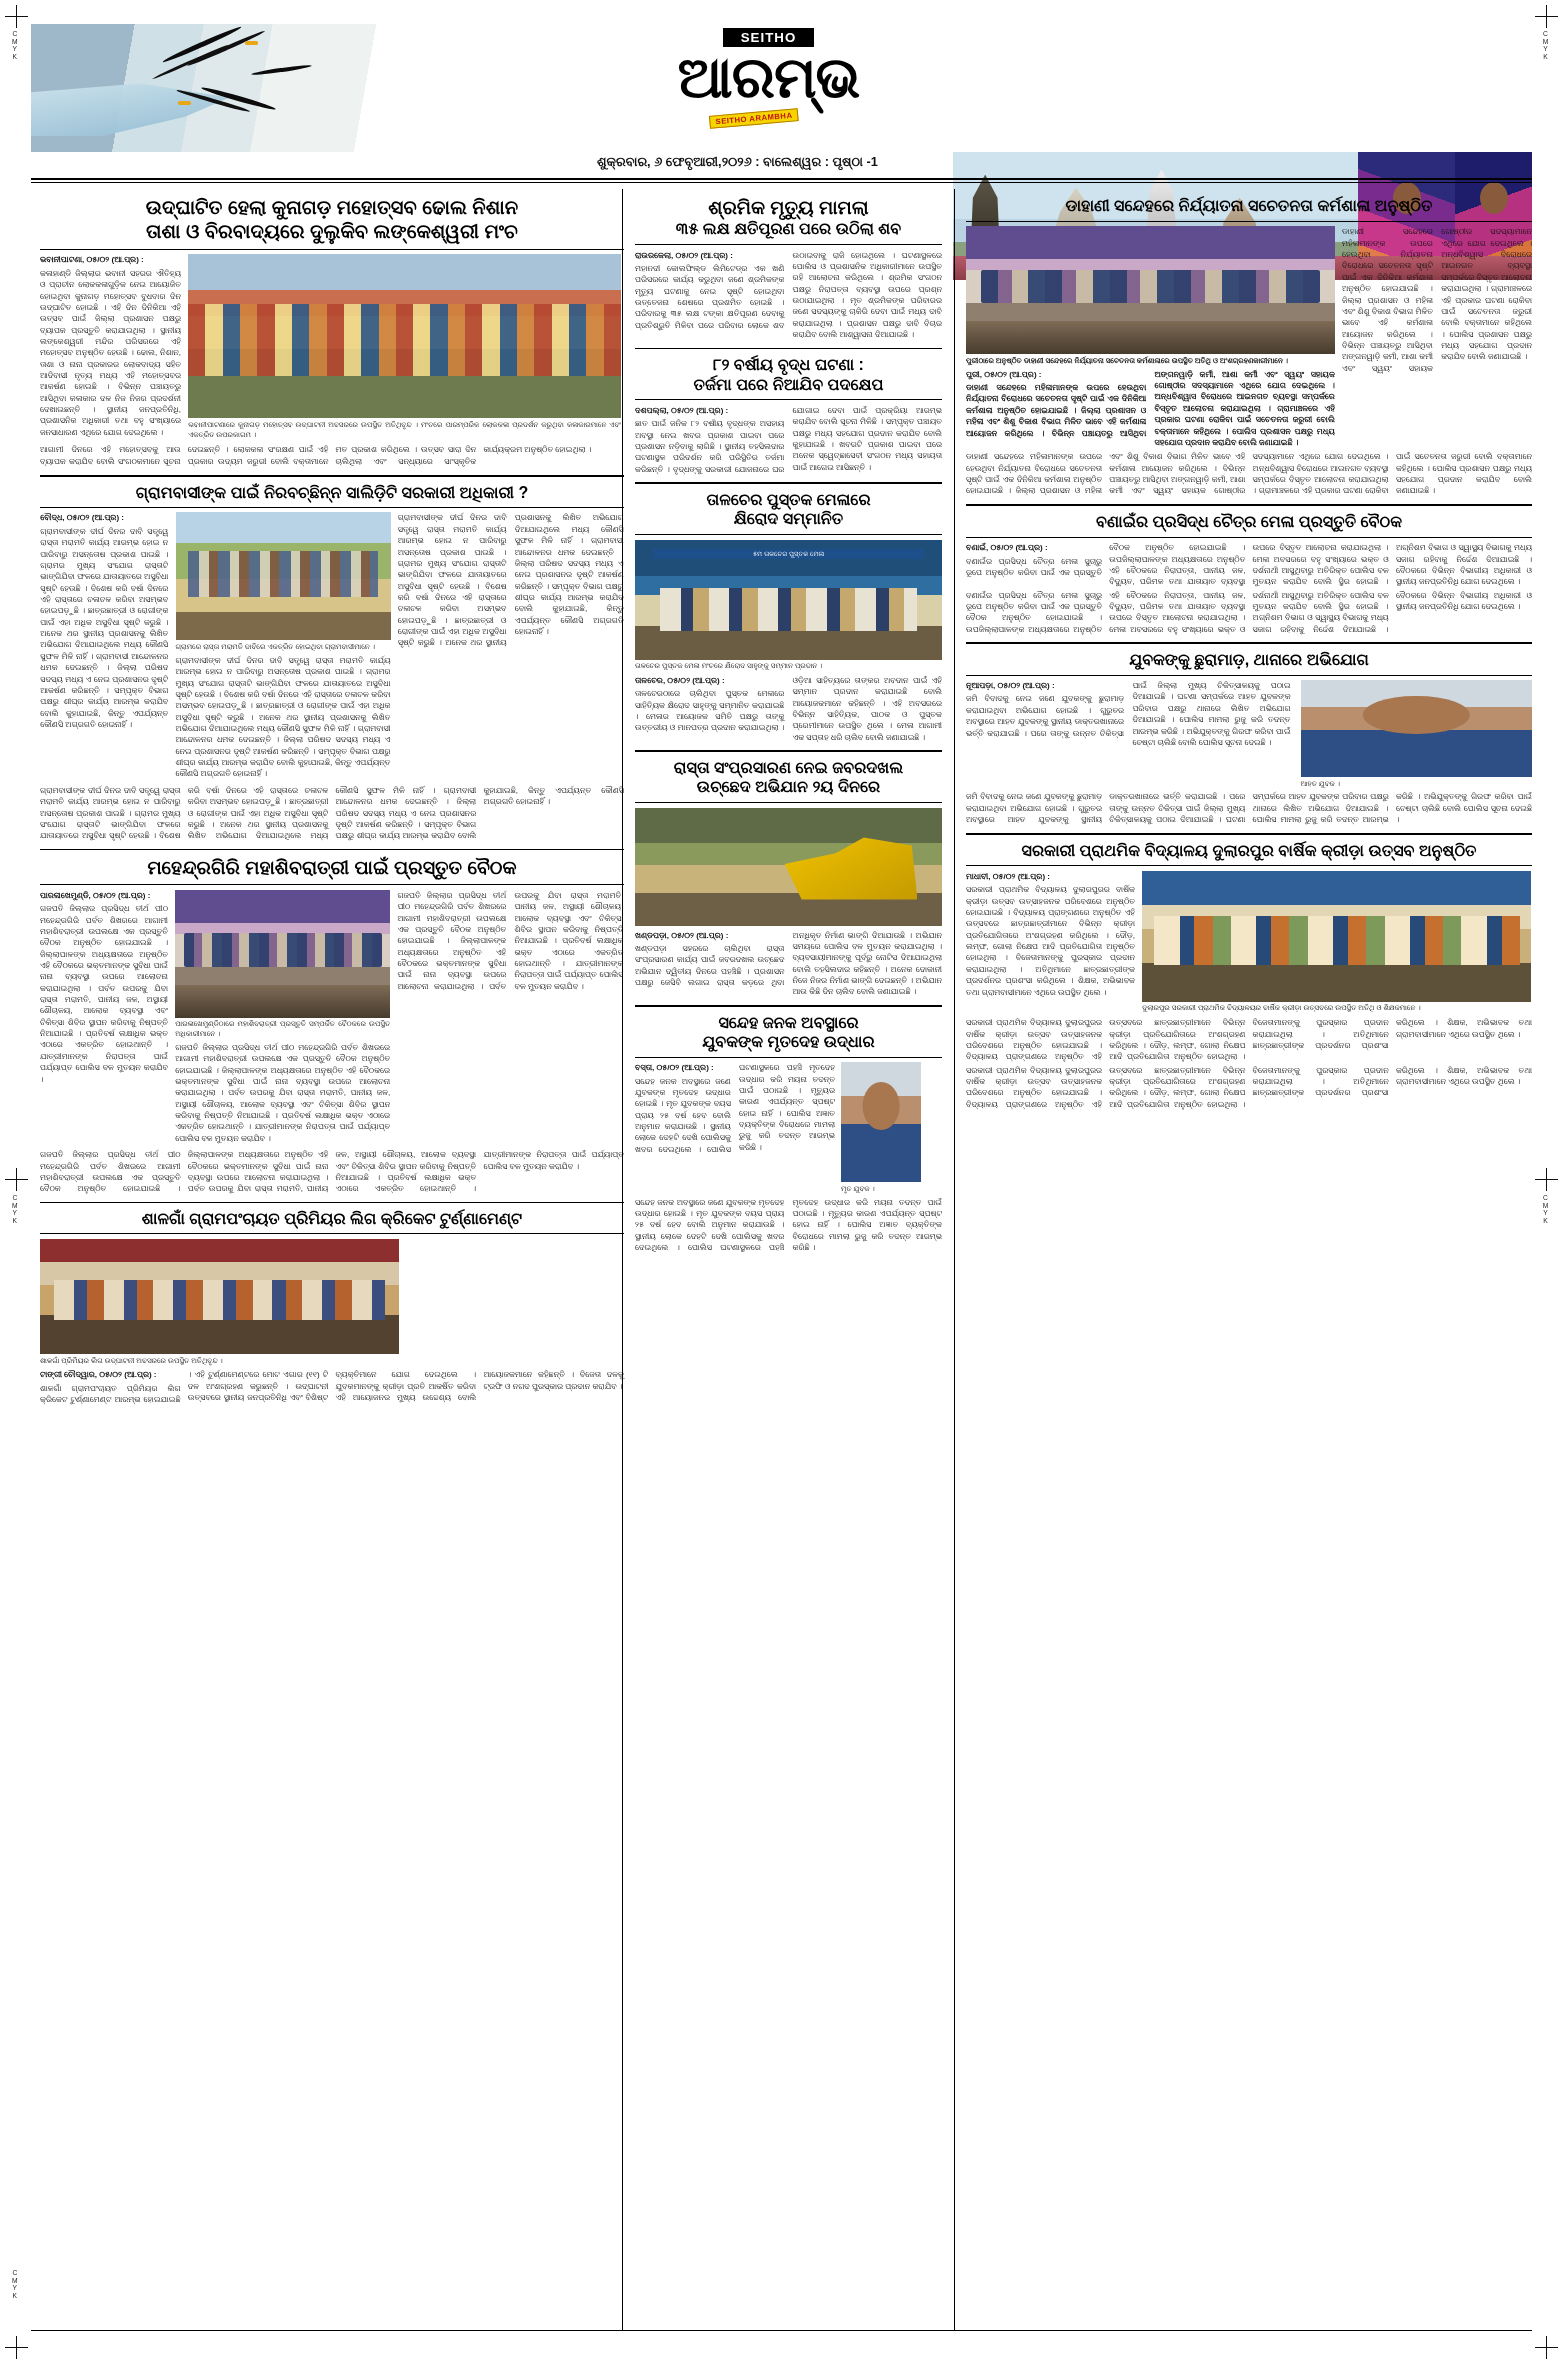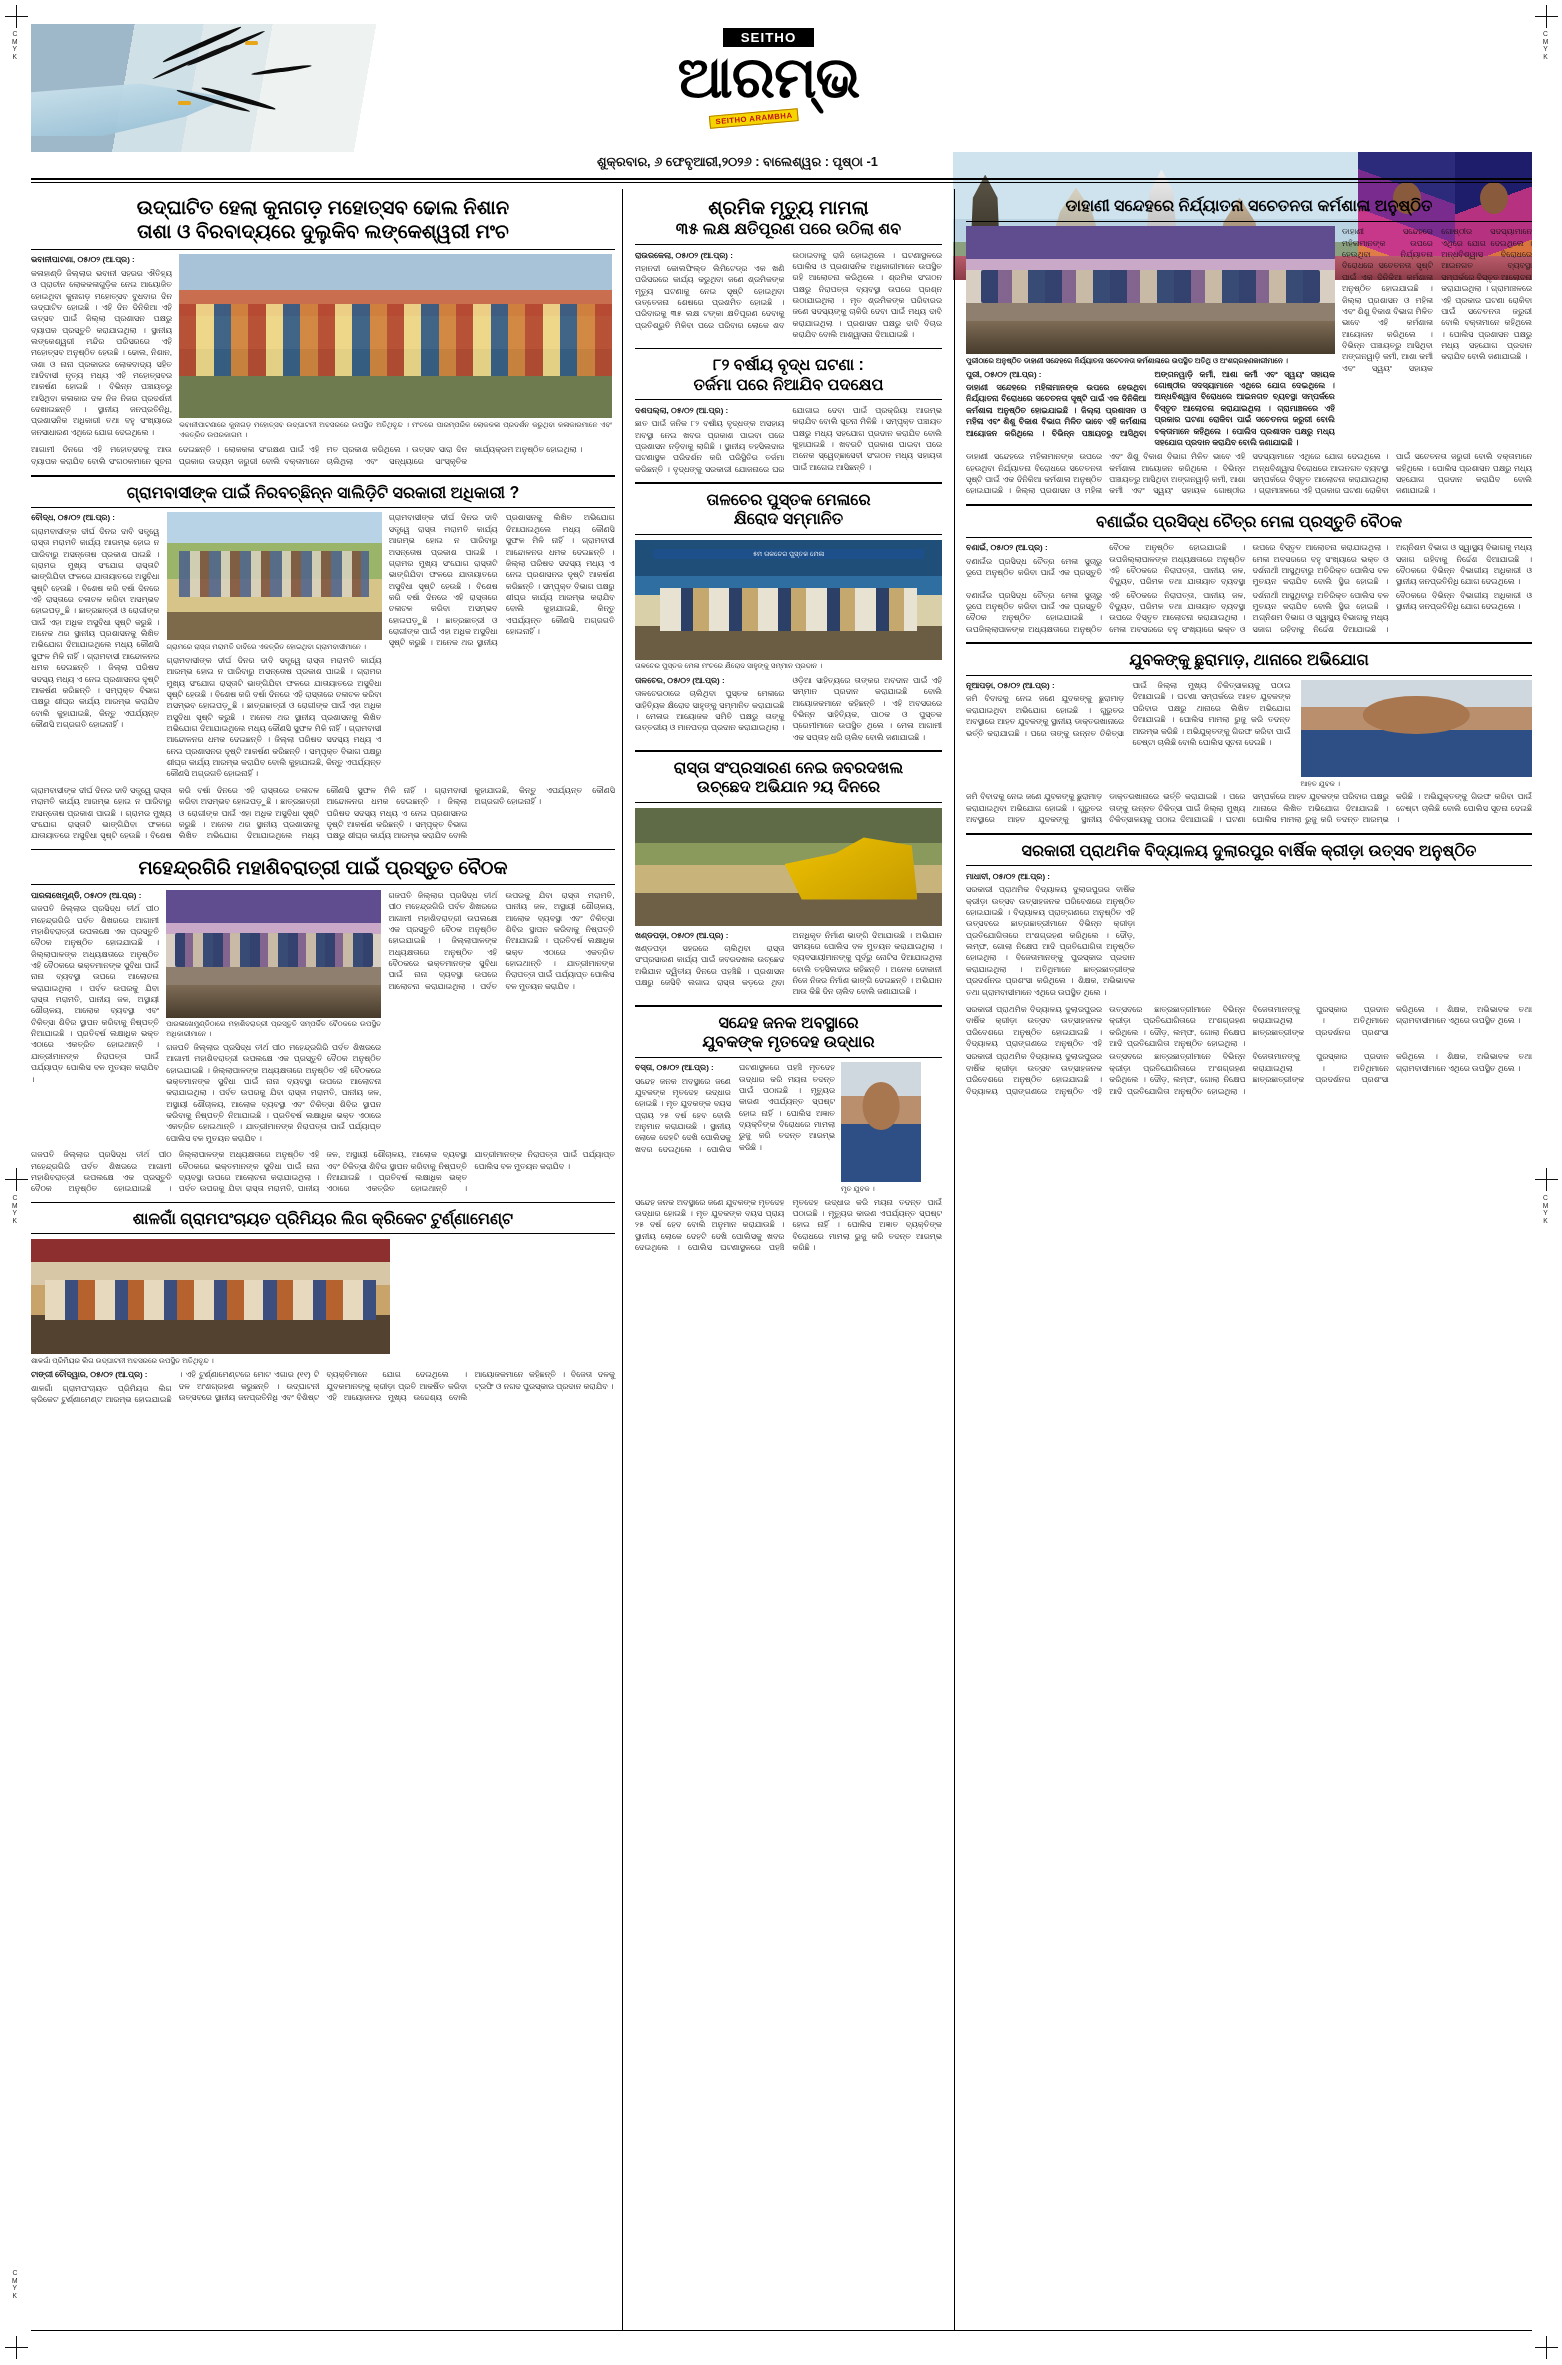"ଉଦ୍‌ଘାଟିତ ହେଲା କୁନାଗଡ଼ ମହୋତ୍ସବ ଢୋଲ" div.col { left: 31px -> 40px }
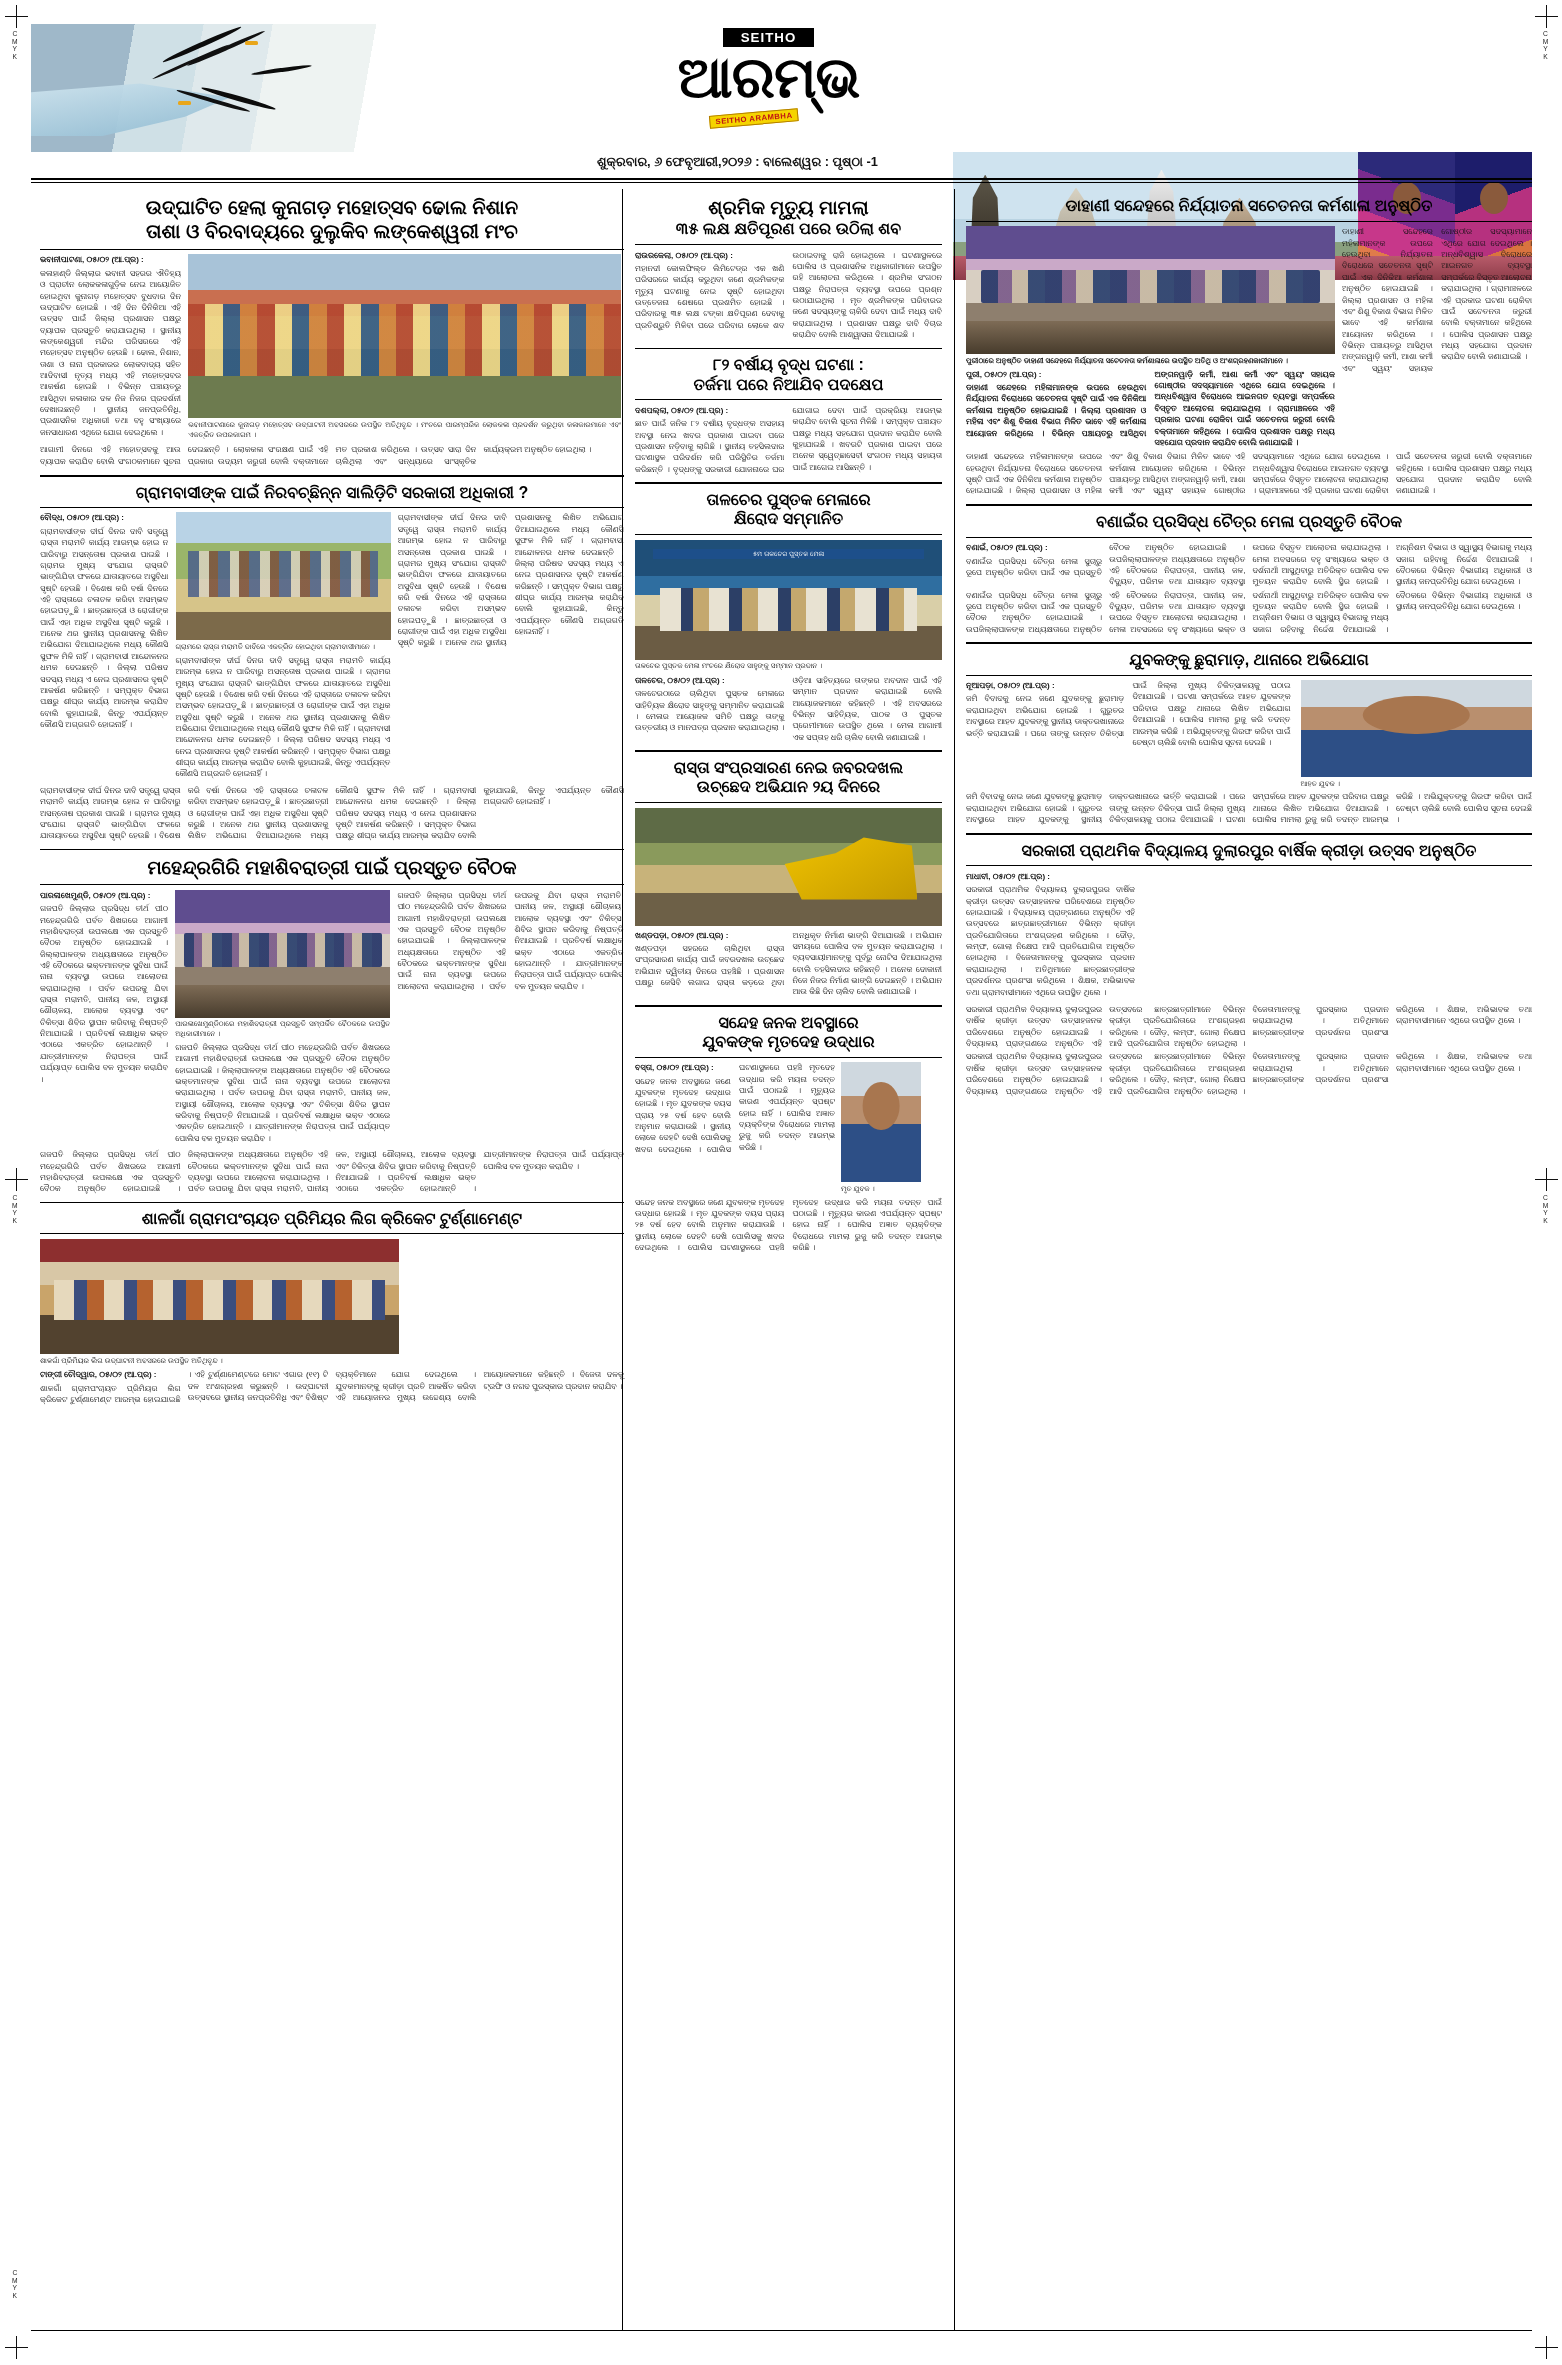"ଦୁଲାରପୁର ସରକାରୀ ପ୍ରାଥମିକ ବିଦ୍ୟାଳୟର" div { html: none -> <div> <div></div> <div>ଦୁଲାରପୁର ସରକାରୀ ପ୍ରାଥମିକ ବିଦ୍ୟାଳୟର ବାର୍ଷିକ କ୍ରୀଡ଼ା ଉତ୍ସବରେ ଉପସ୍ଥିତ ଅତିଥି ଓ ଶିକ୍ଷକମାନେ ।</div> </div> }
